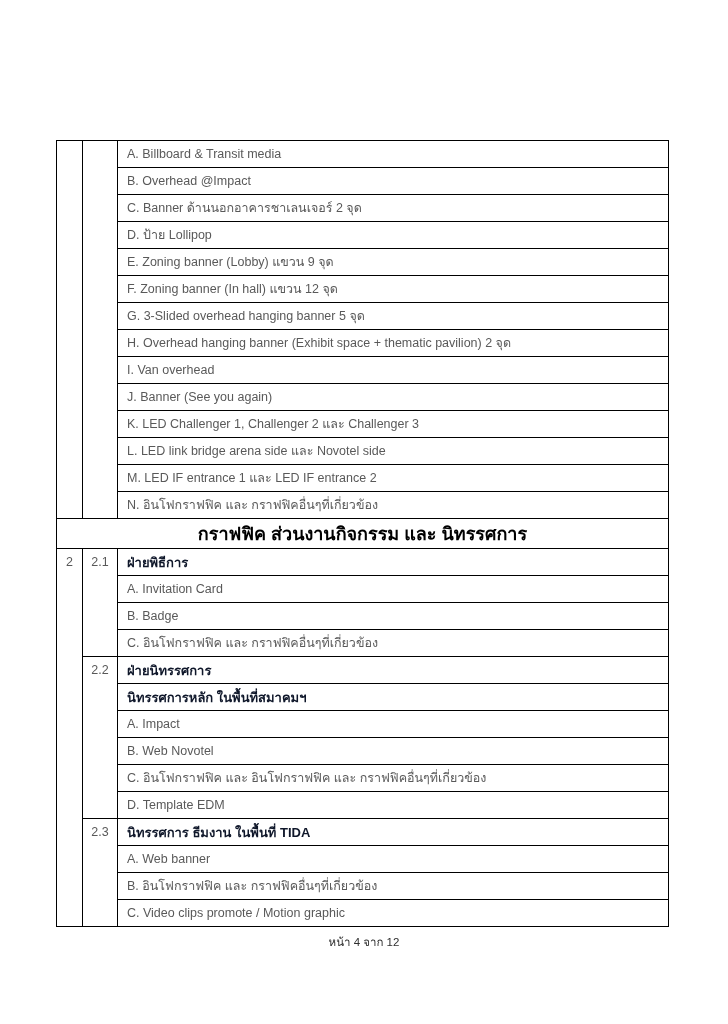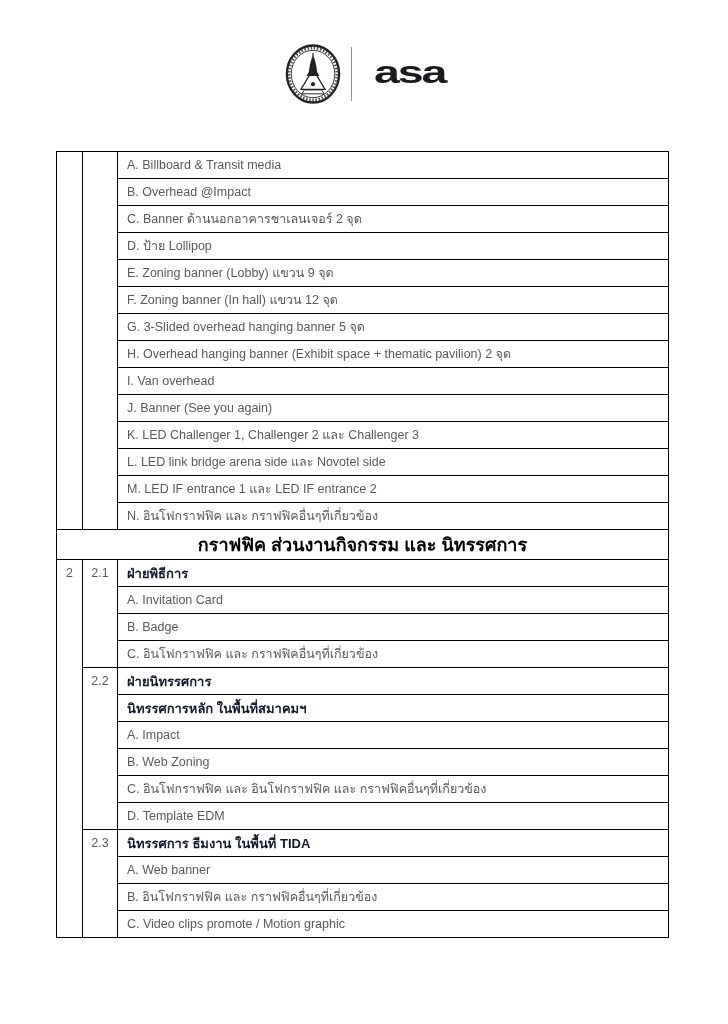"asa" header.logo-row { html: <header> <div> <svg> <ellipse></ellipse> <ellipse></ellipse> <ellipse></ellipse> <line></line> <path></path> <path></path> <path></path> <circle></circle> <path></path> </svg> </div> <div></div> <div>asa</div> </header> -> none }
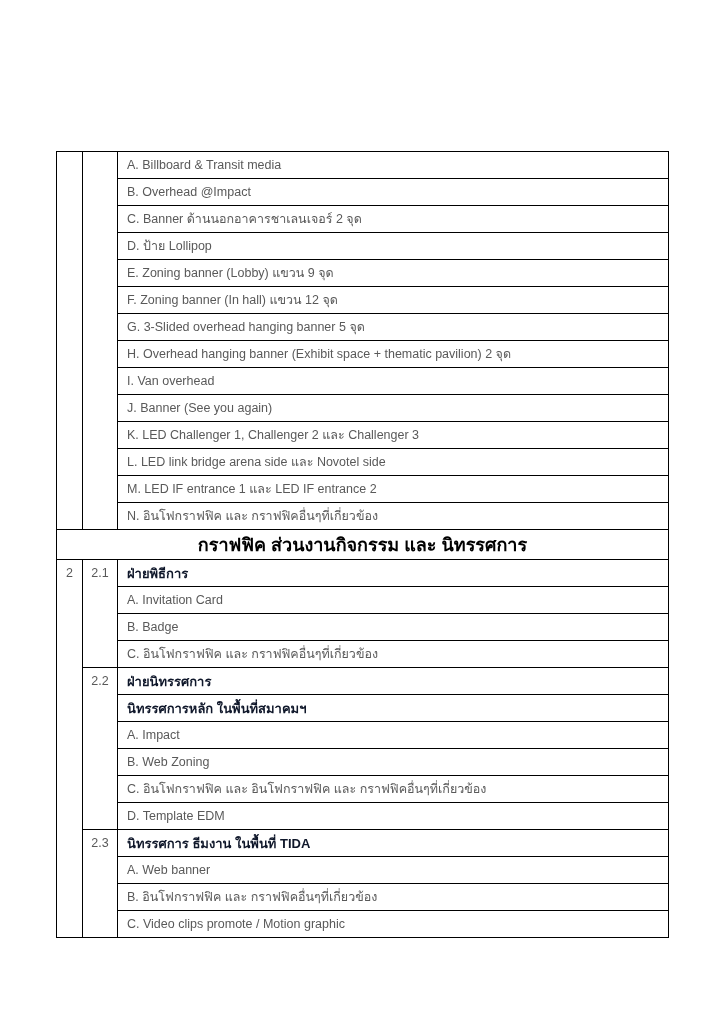"A. Billboard & Transit media" table.doc-table { top: 151px -> 140px }
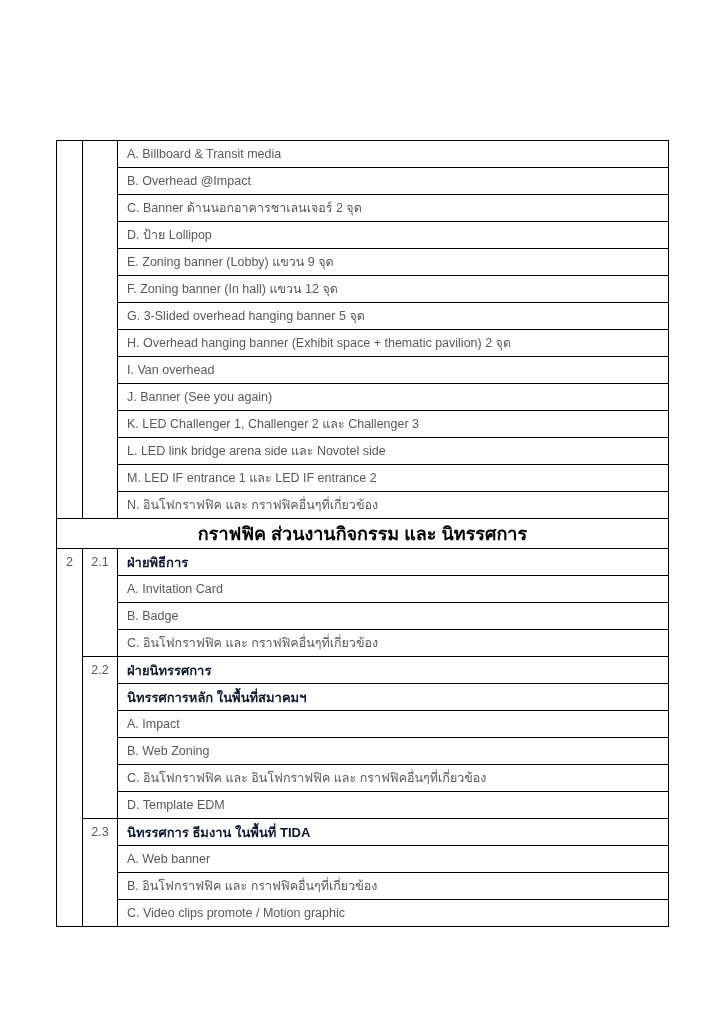"B. Web Zoning" td.content { text: Zoning -> Novotel }
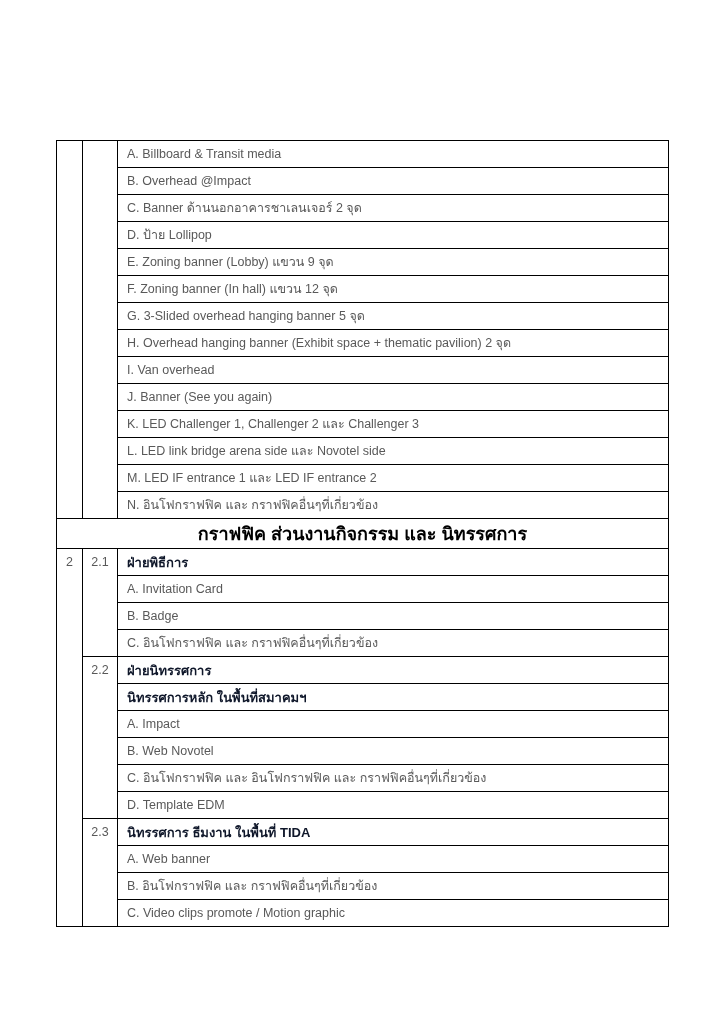"หน้า 4 จาก 12" footer.footer { html: none -> <footer> <span>หน้า 4 จาก 12</span> </footer> }
